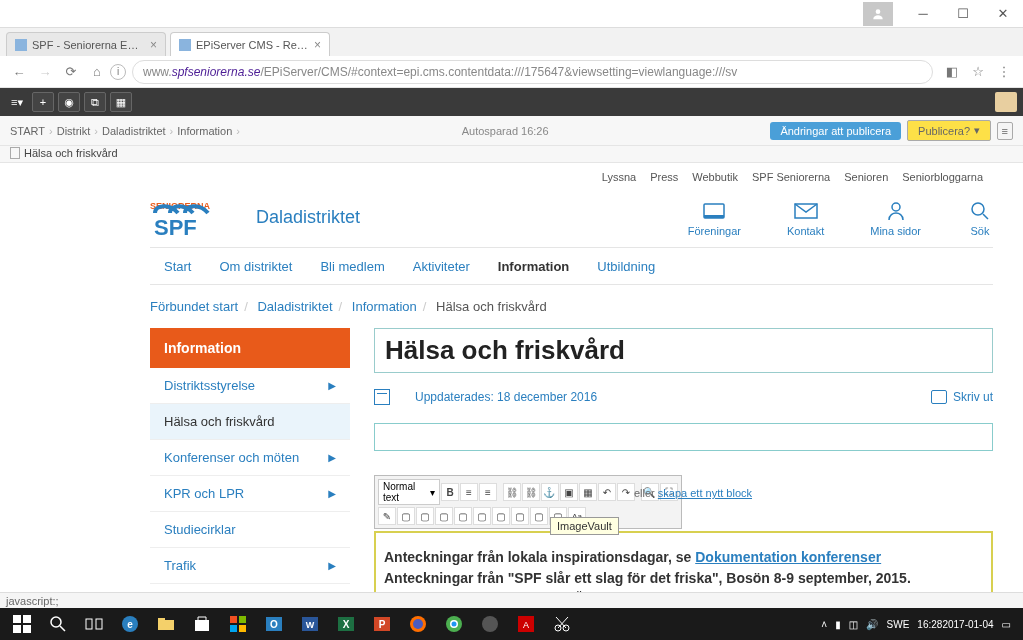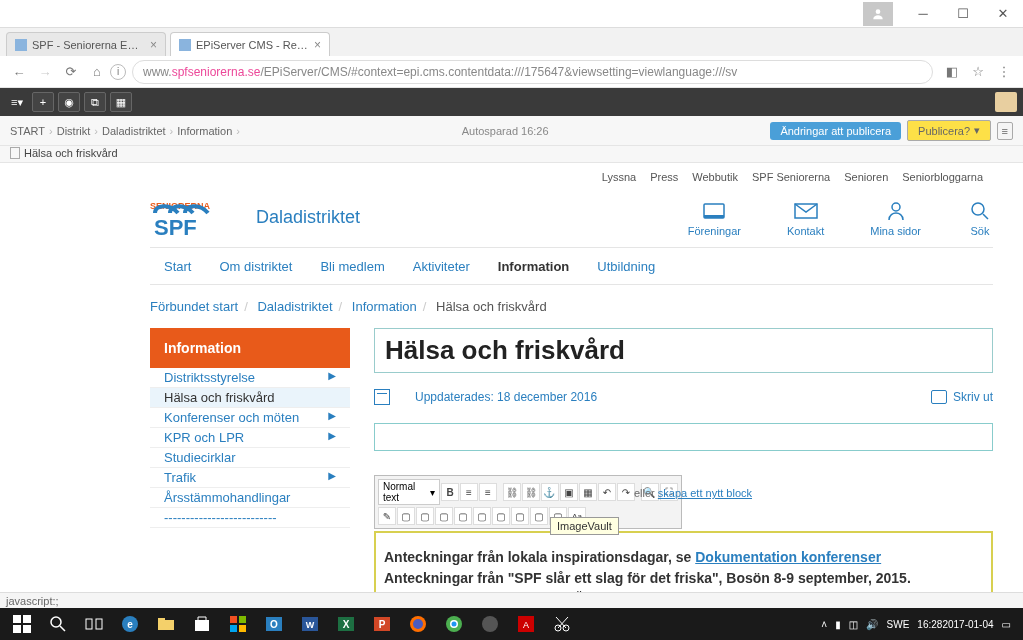"spfseniorerna.se" .addr-bar .host { color: #ec4899 -> #4c1d95; font-style: none -> italic }
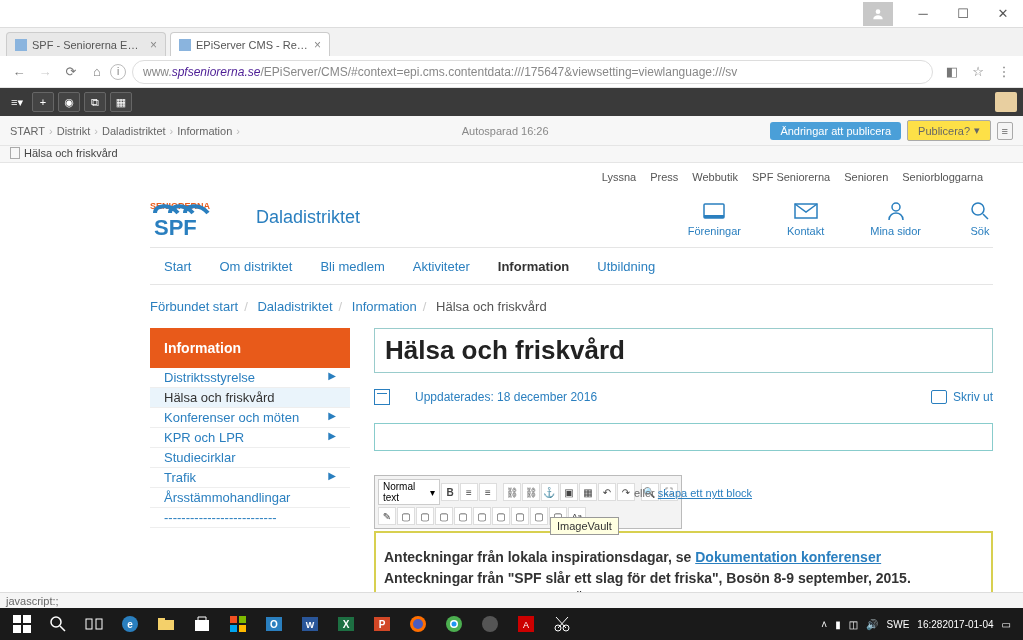"Distriktsstyrelse" .sidebar .side-item { align-items: none -> center; padding: 2px 14px -> 10px 14px }
